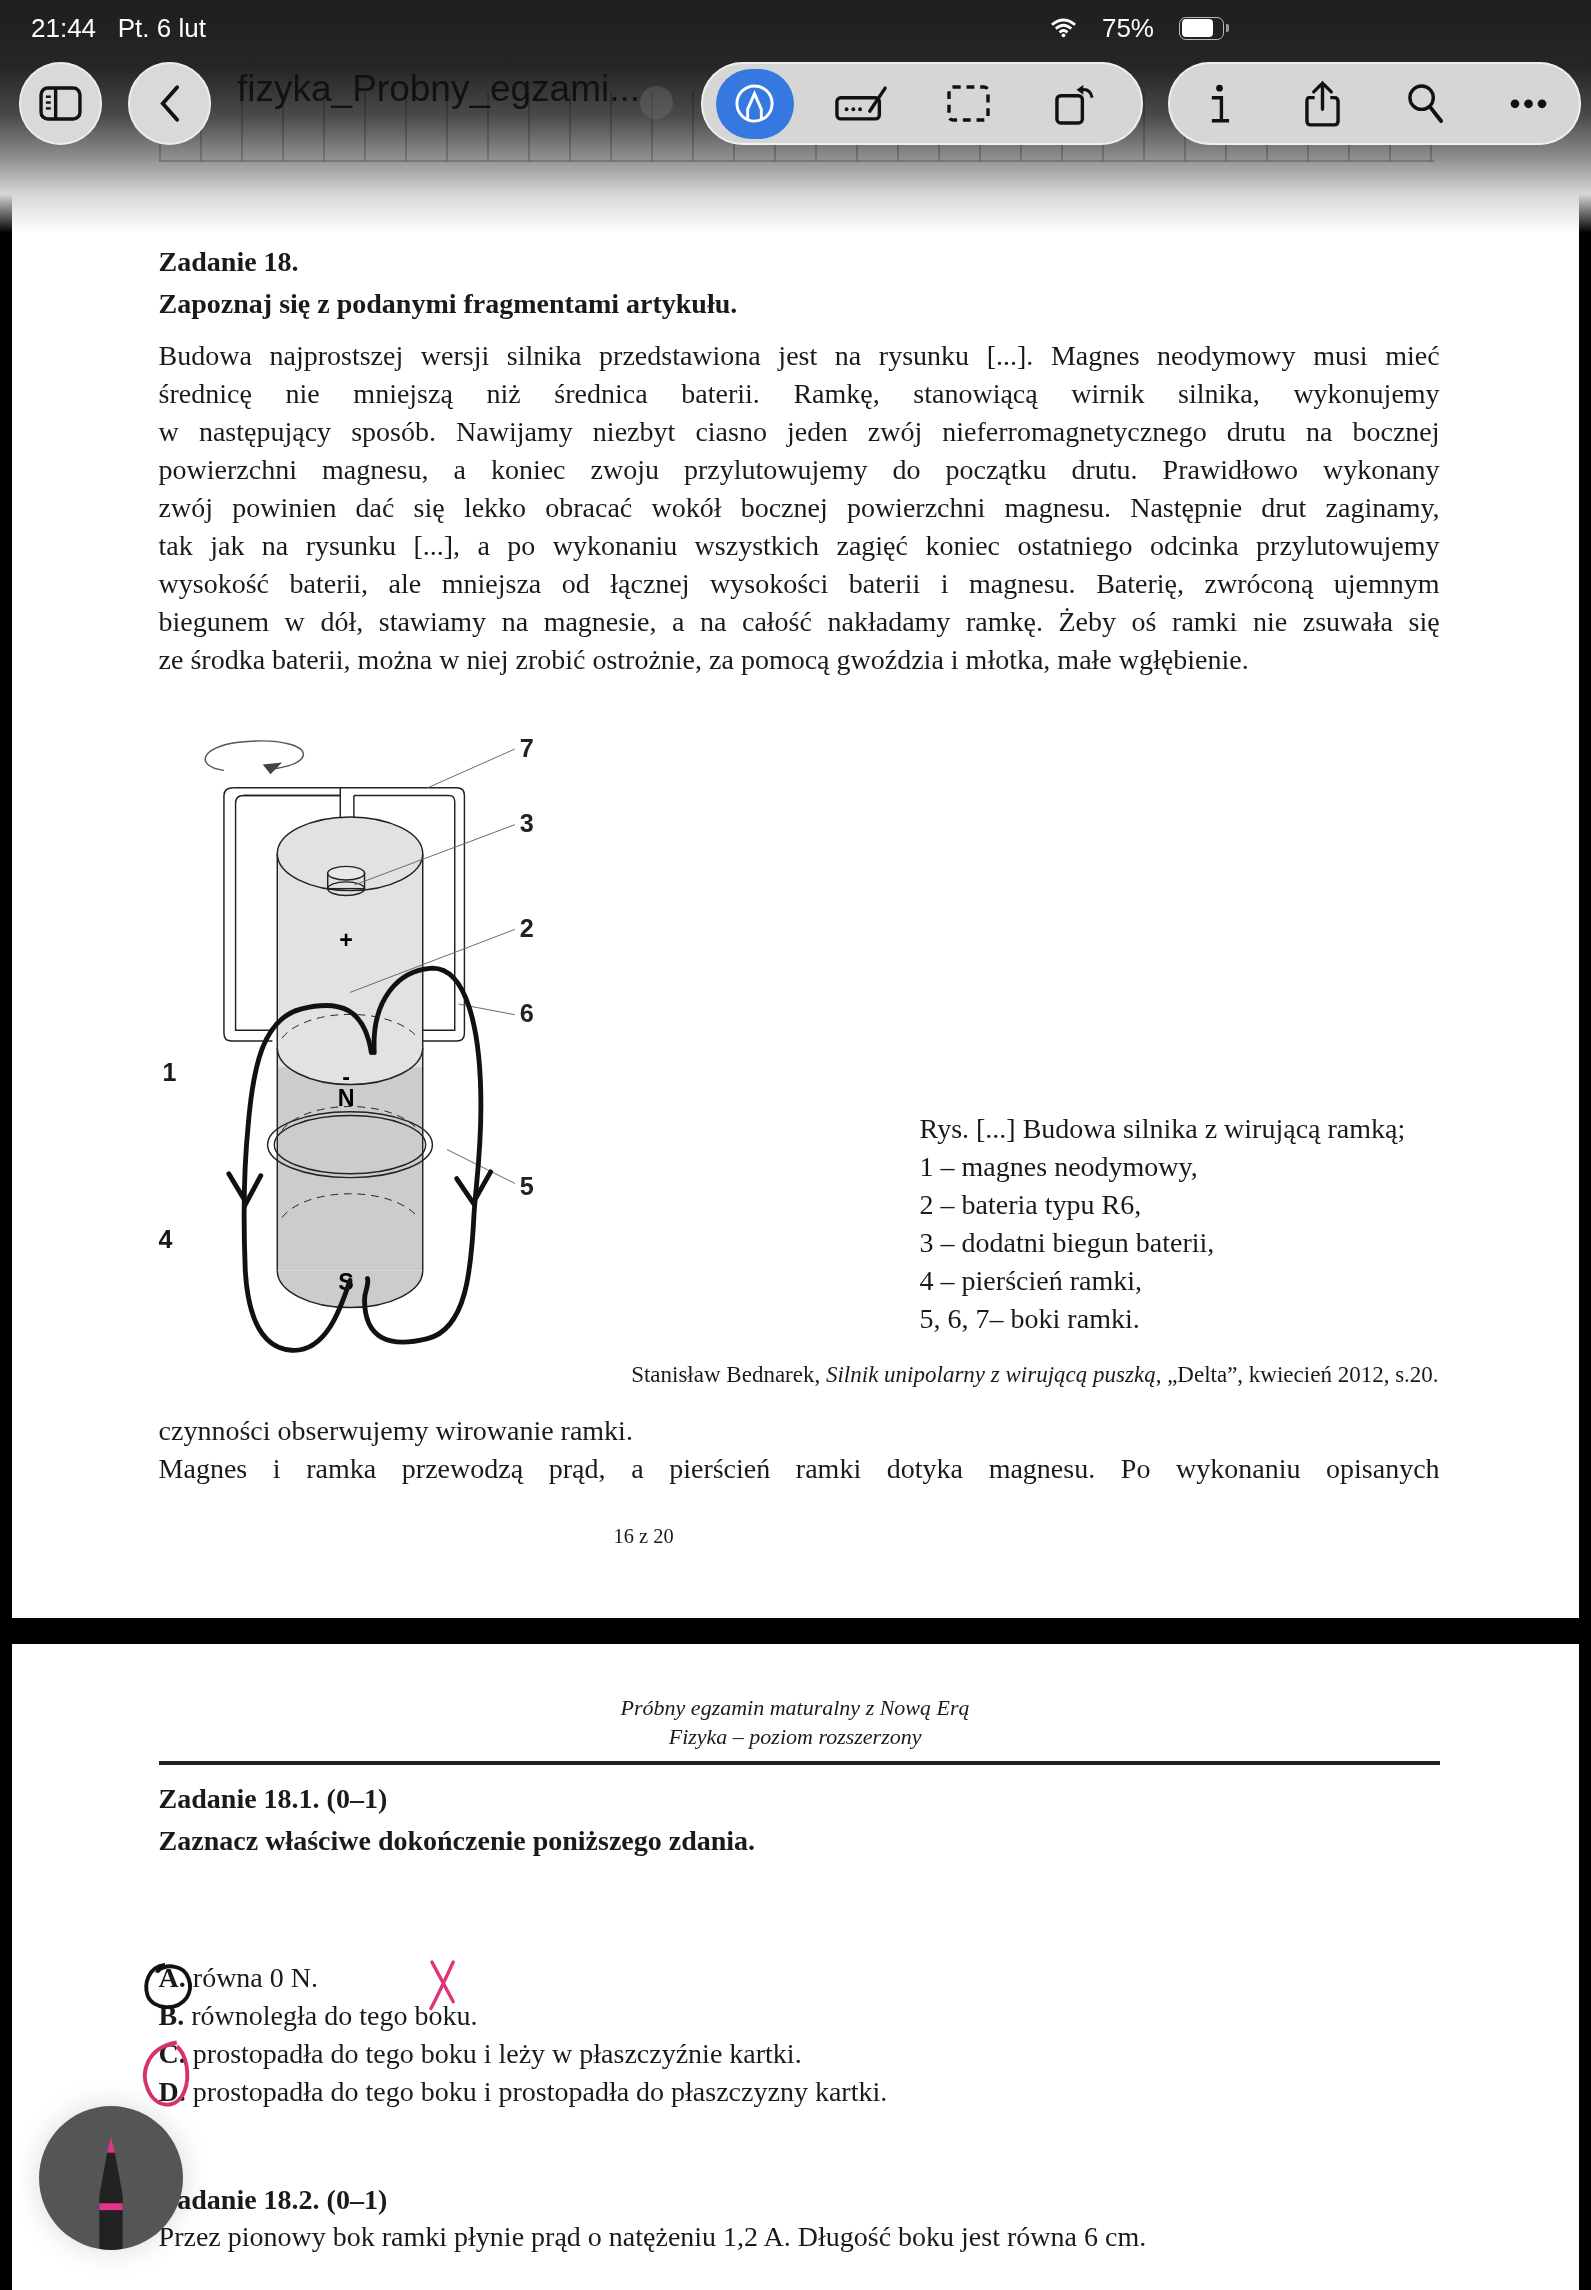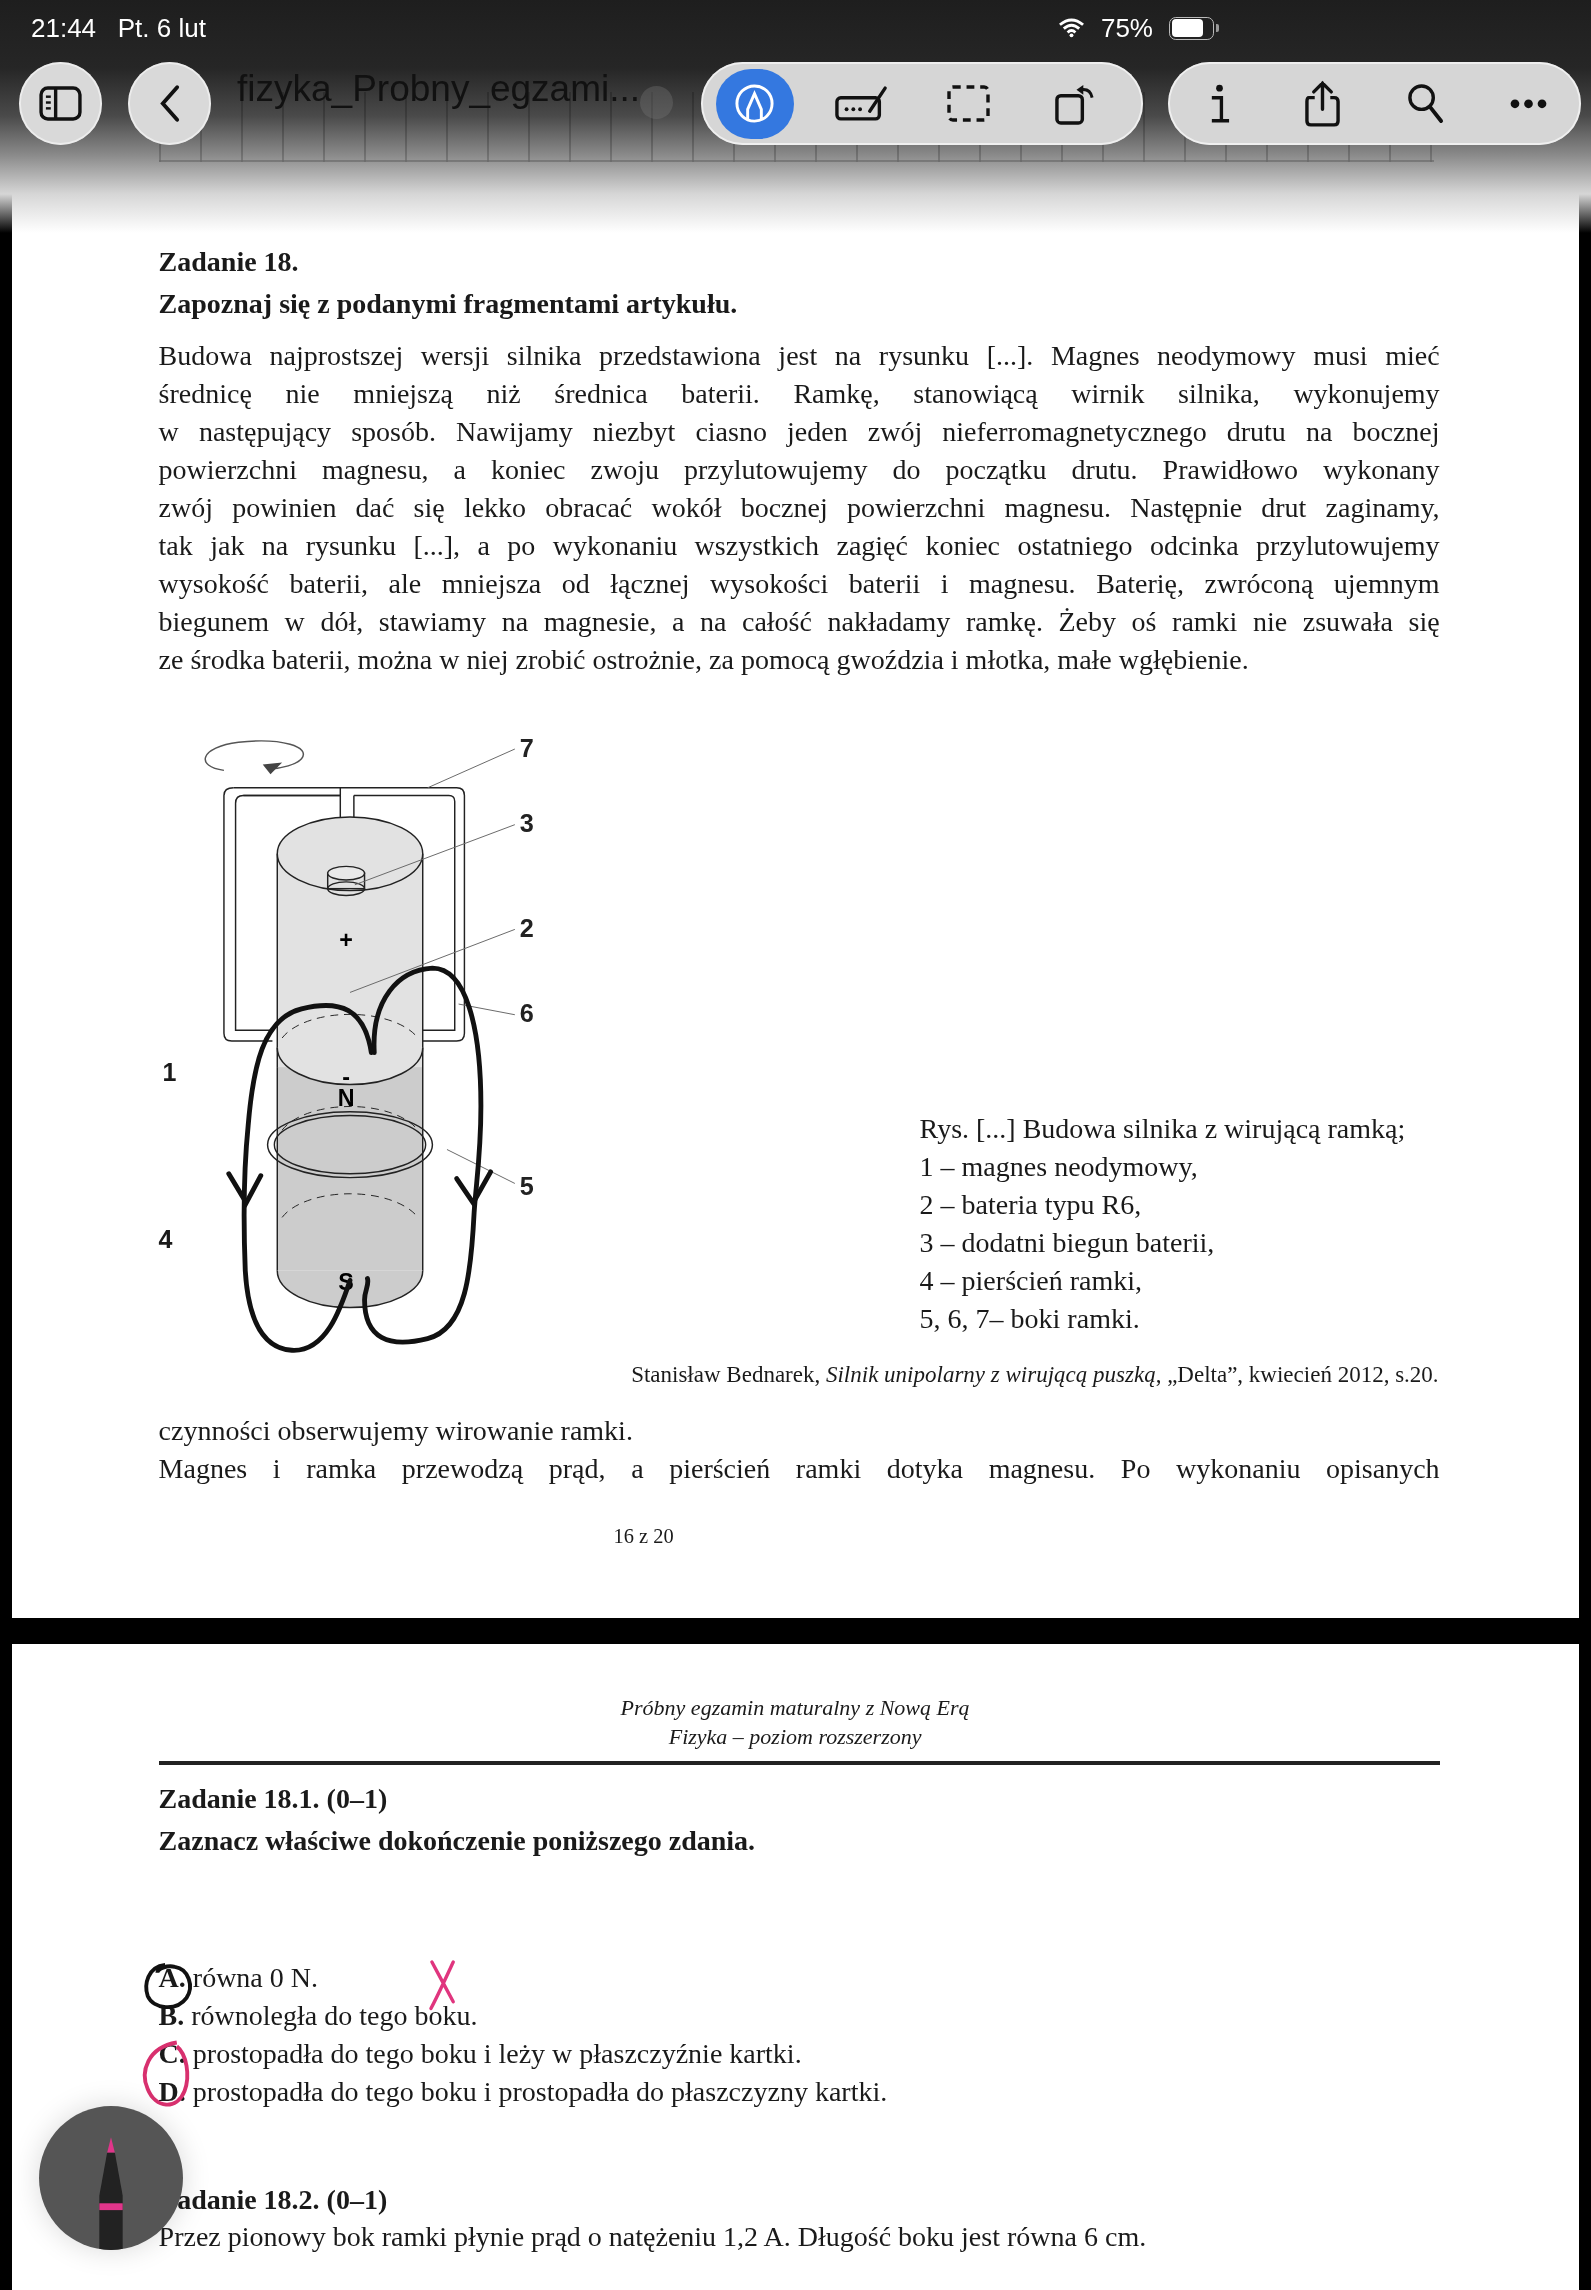"75%" .status-right { gap: 16px -> 25px; right: 44px -> 34px }
